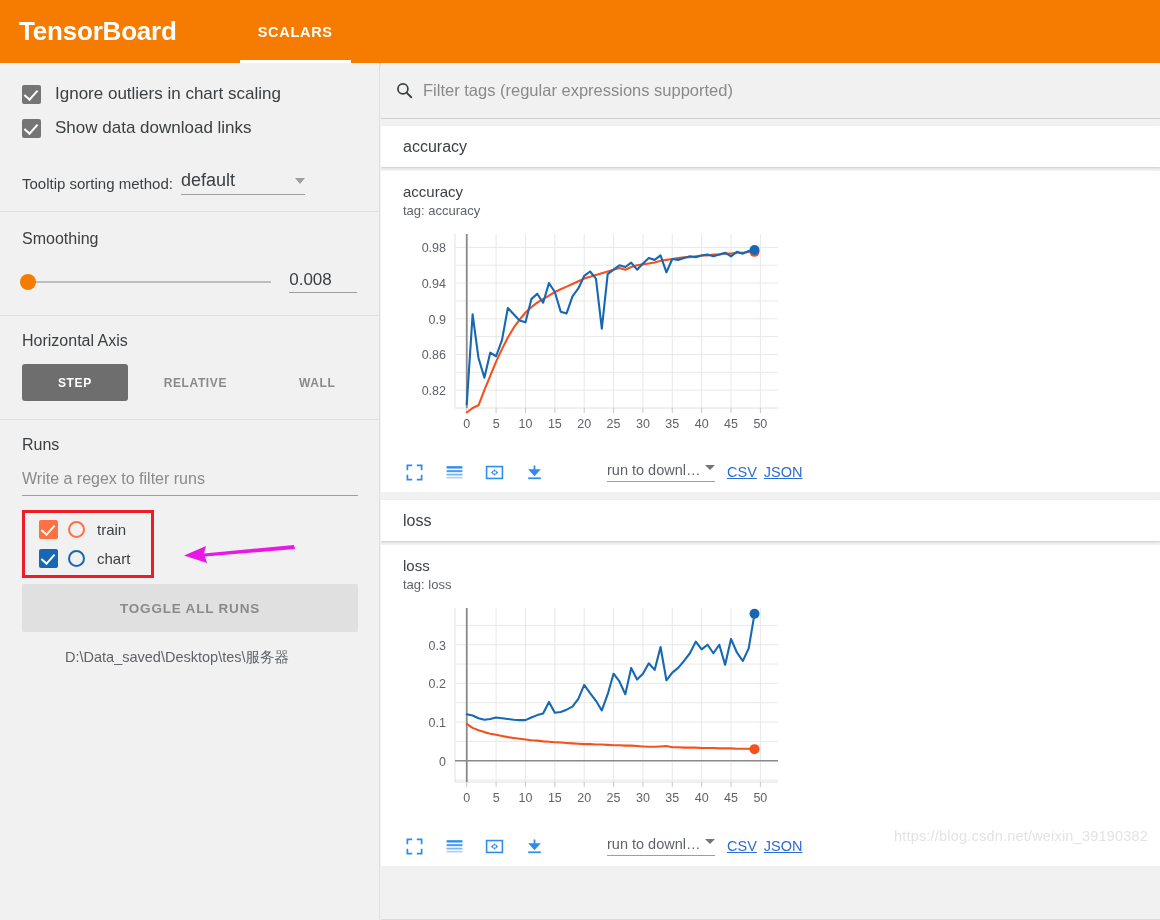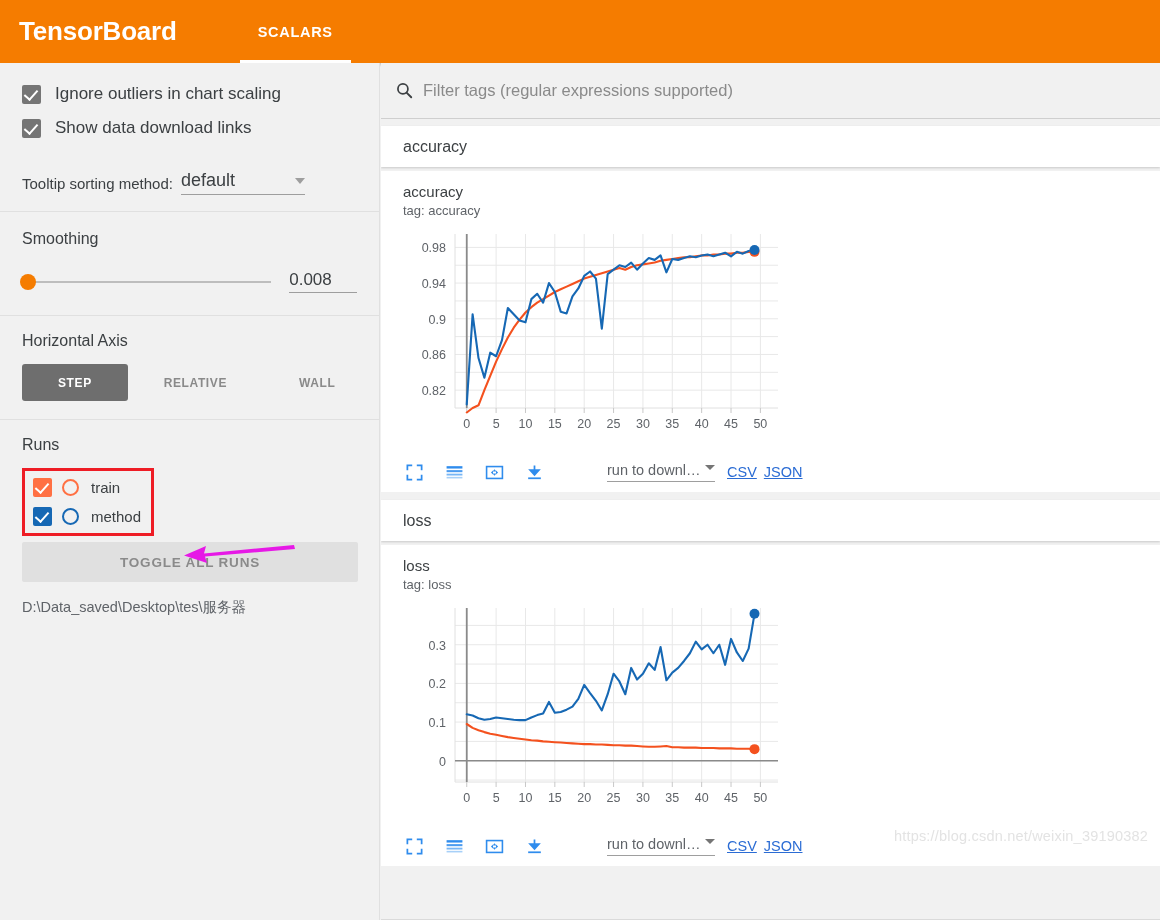"Write a regex to filter" div.runs-filter { html: none -> <div>Write a regex to filter runs</div> }
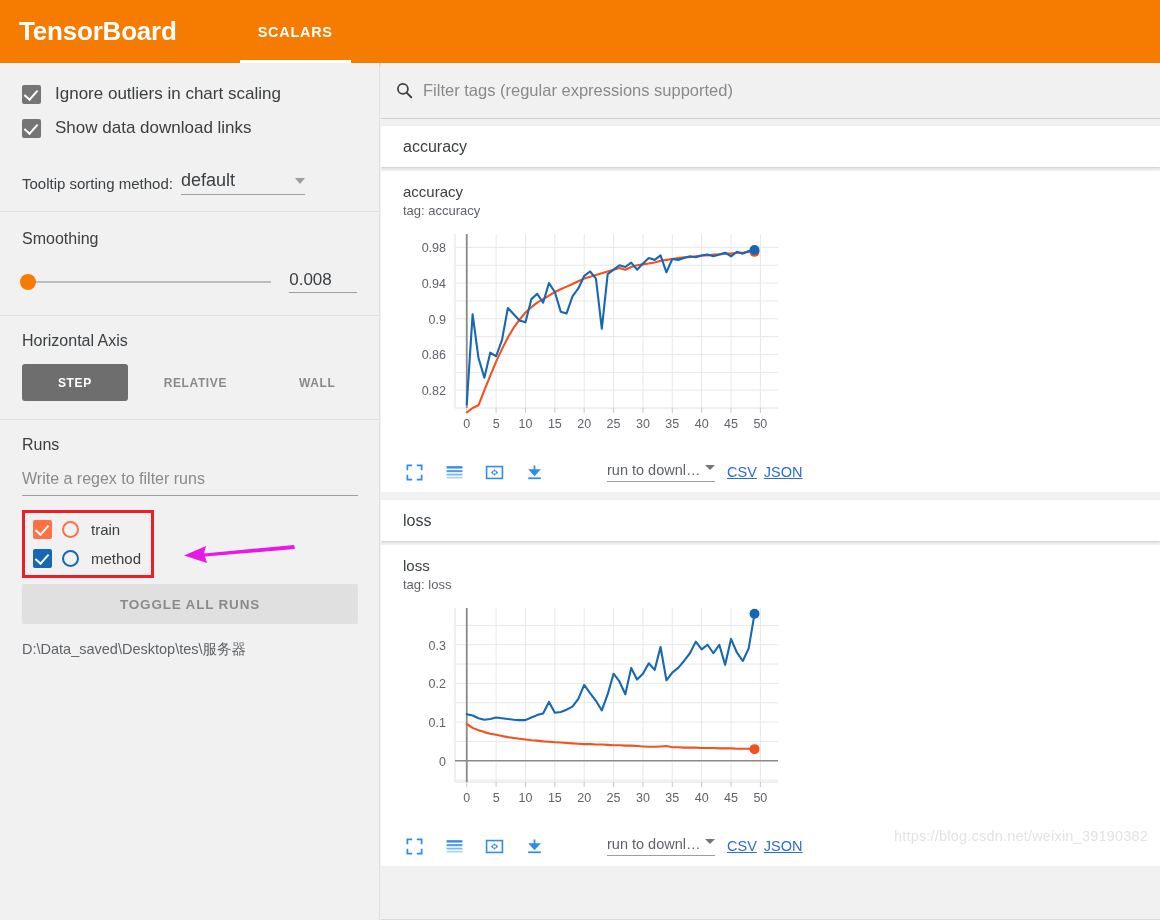"train" #runs-box { padding: 2px 8px -> 2px 14px }
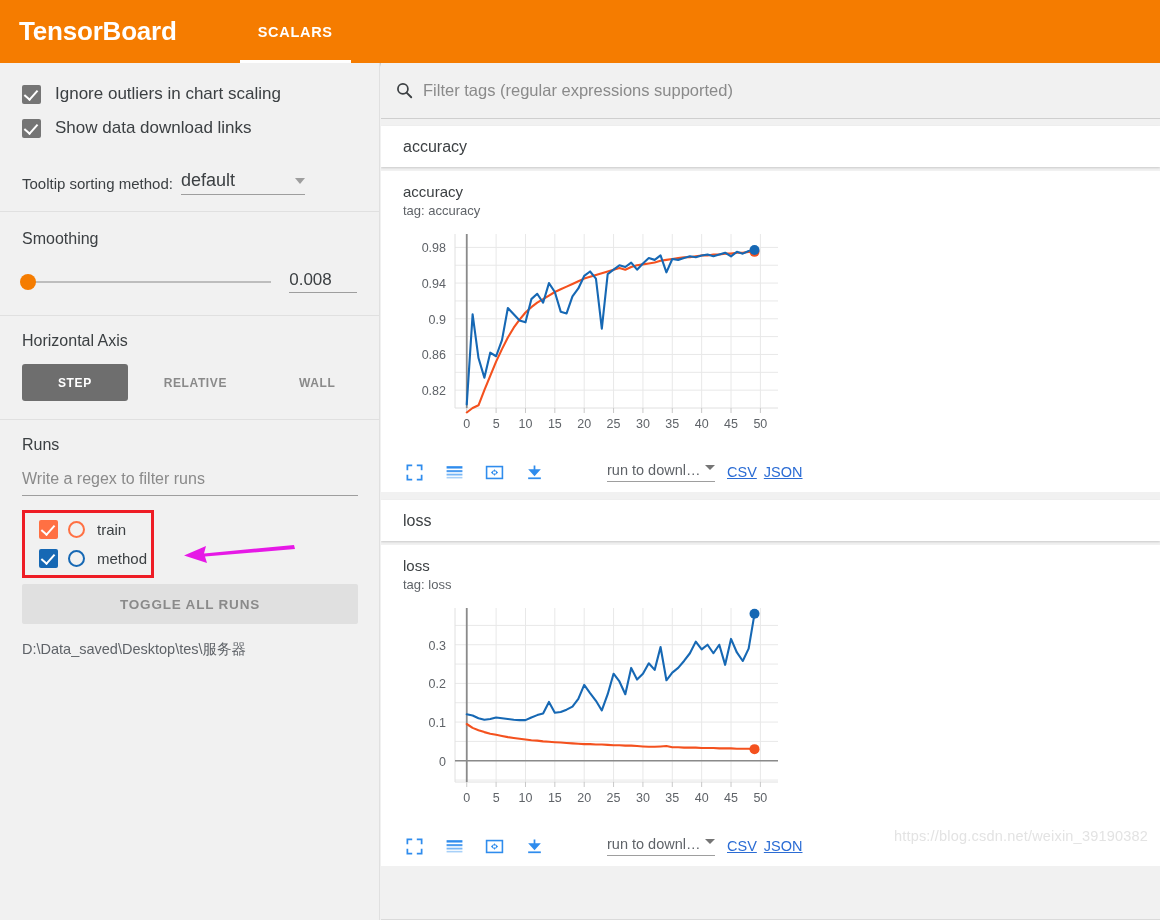"method" div.run-name { text: method -> chart }
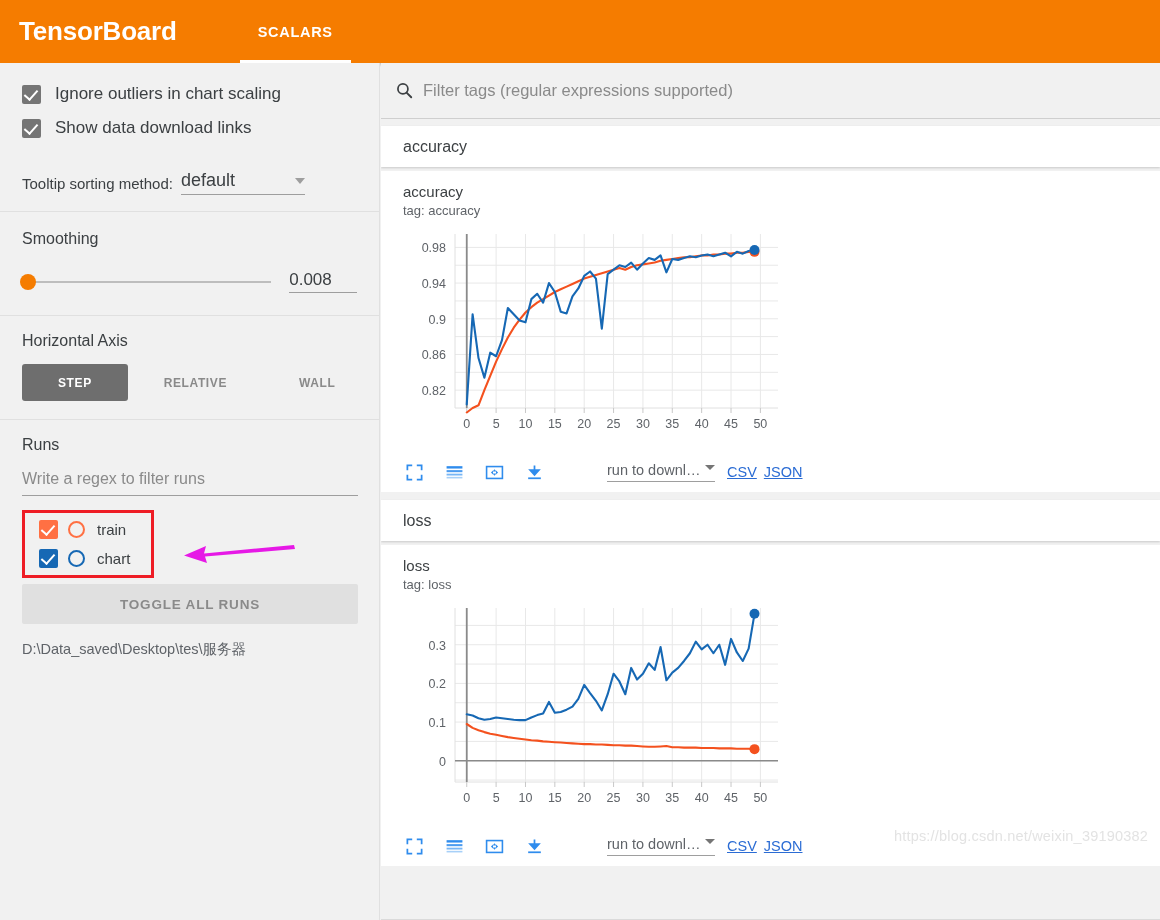"TOGGLE ALL RUNS" .toggle-all { height: 40px -> 48px }
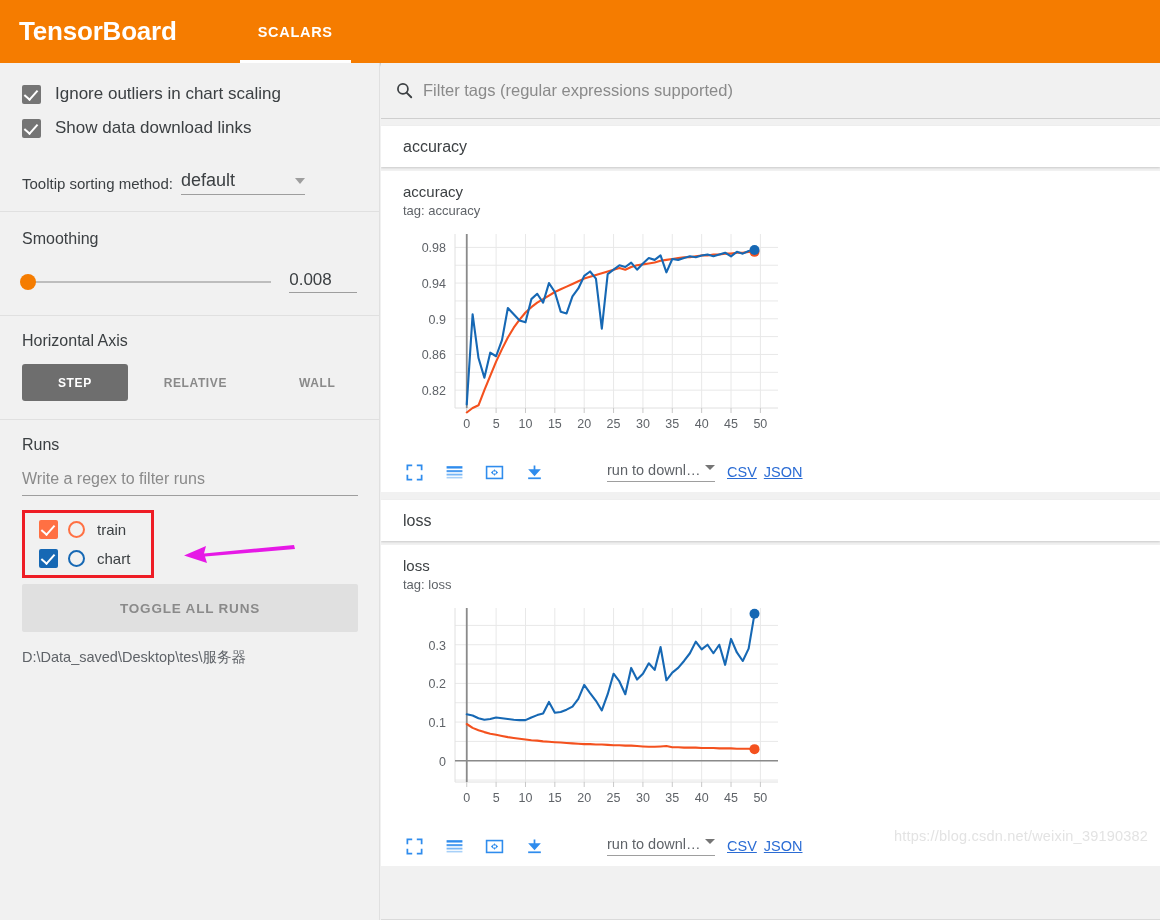"D:\Data_saved\Desktop\tes\服务器" .run-path { margin-left: none -> 43px }
